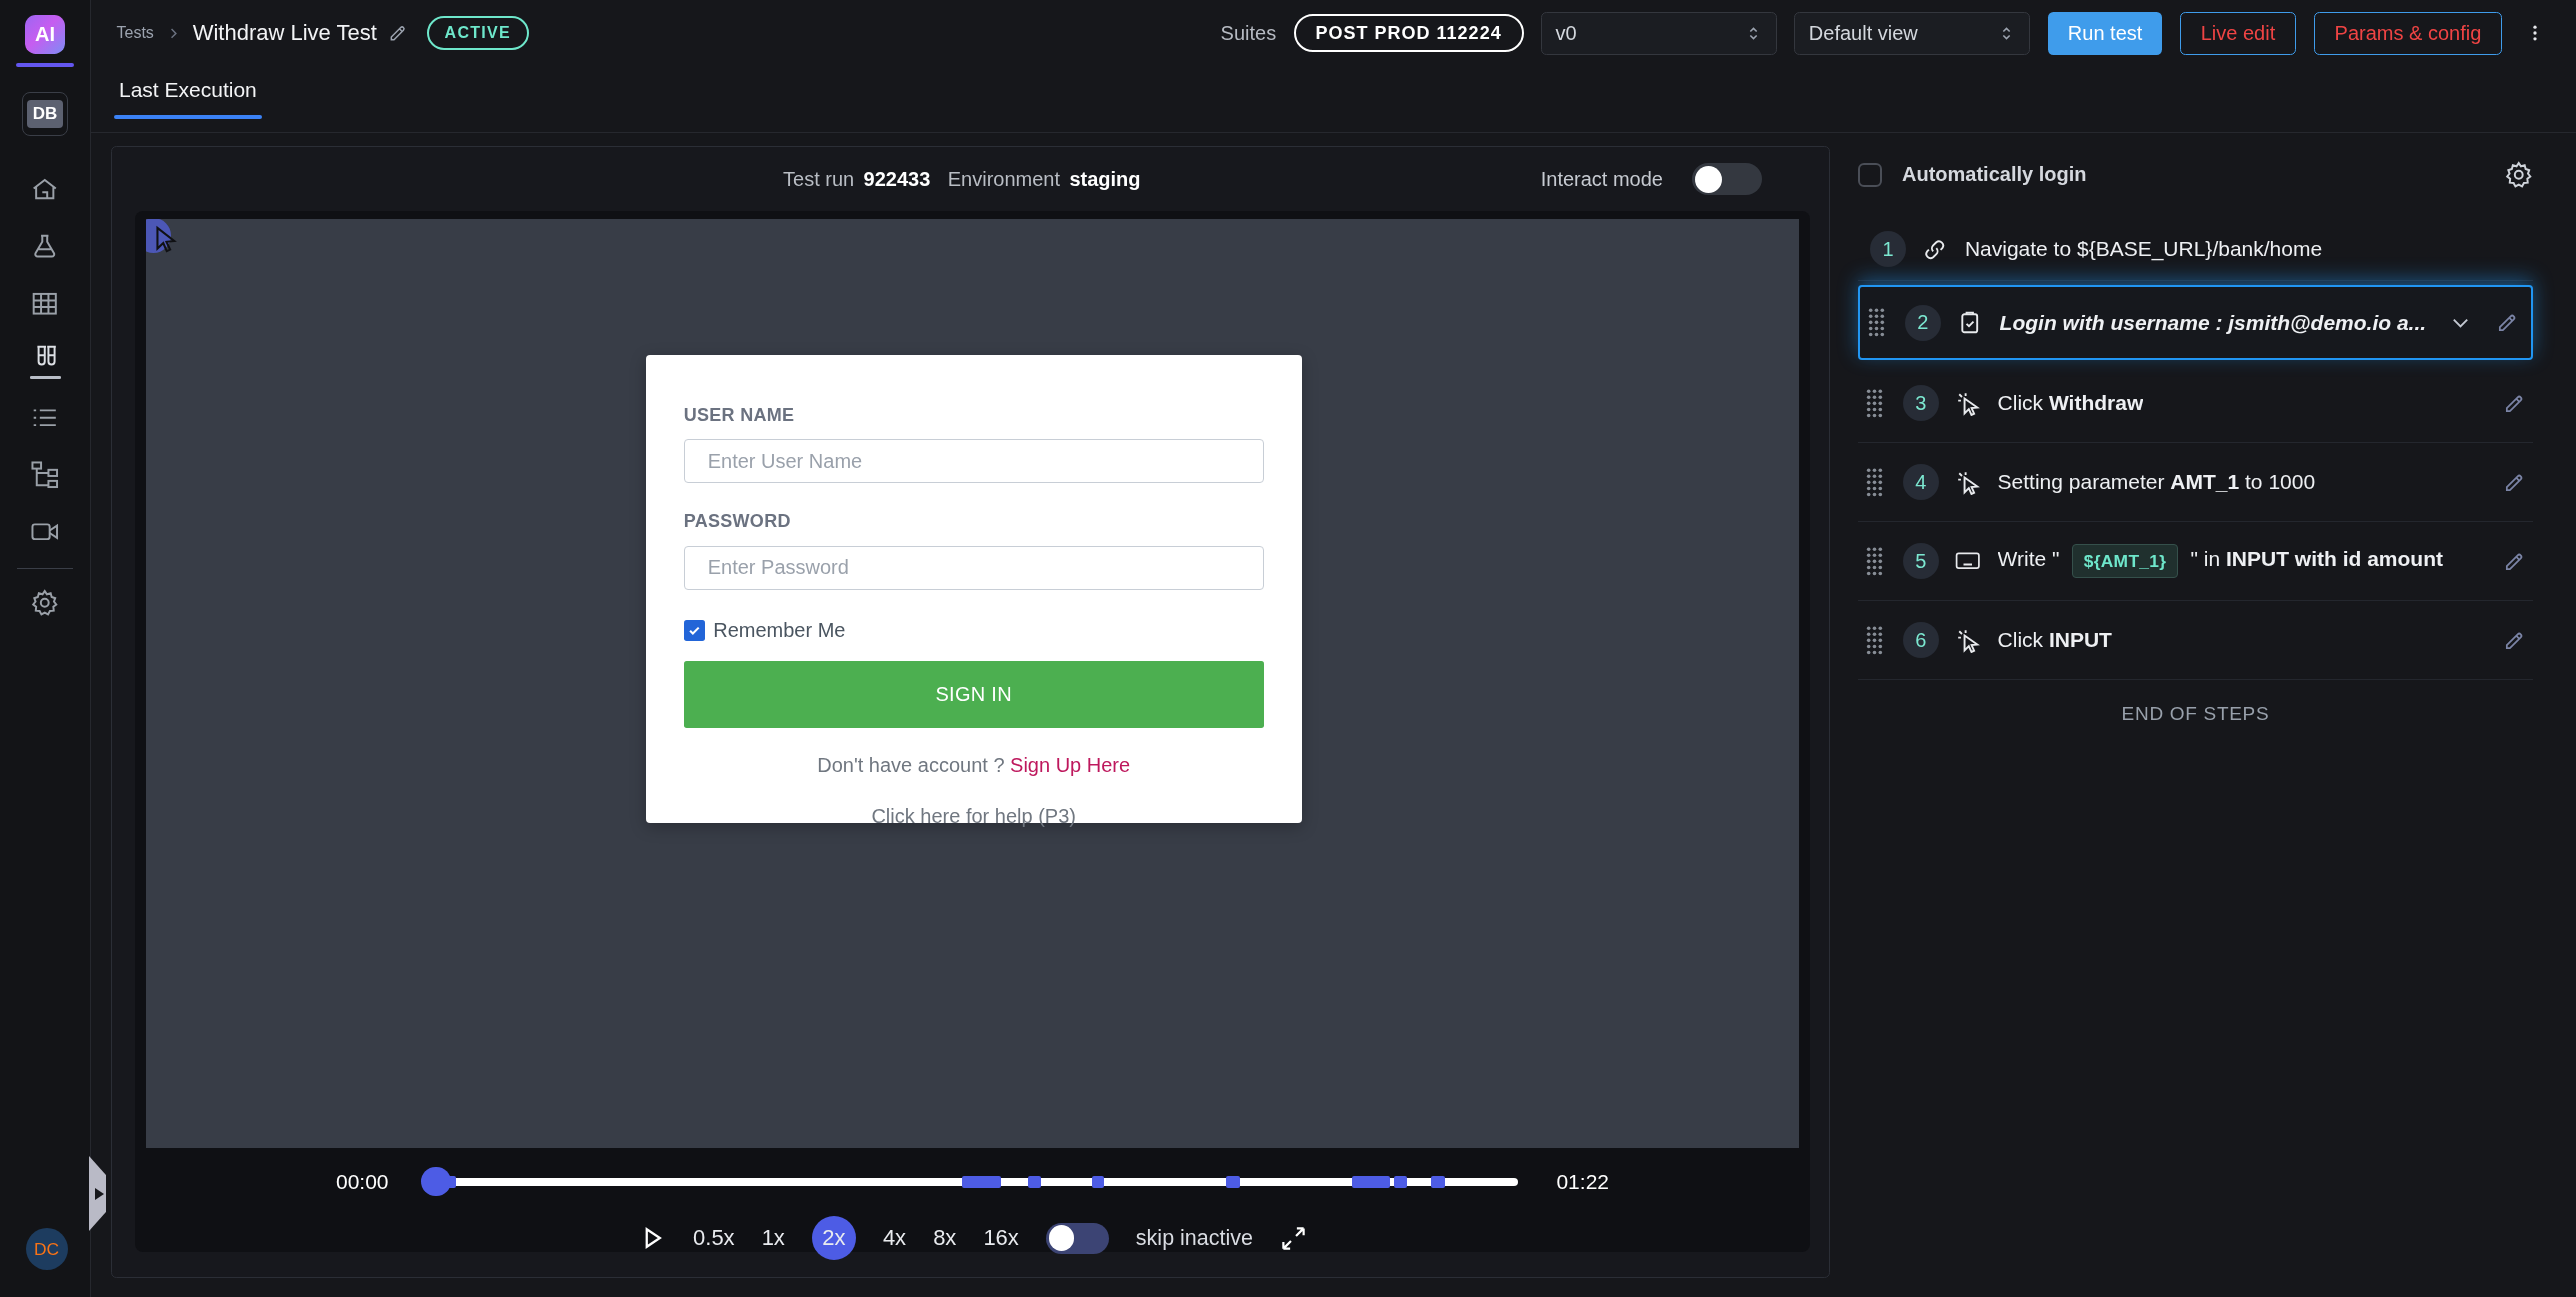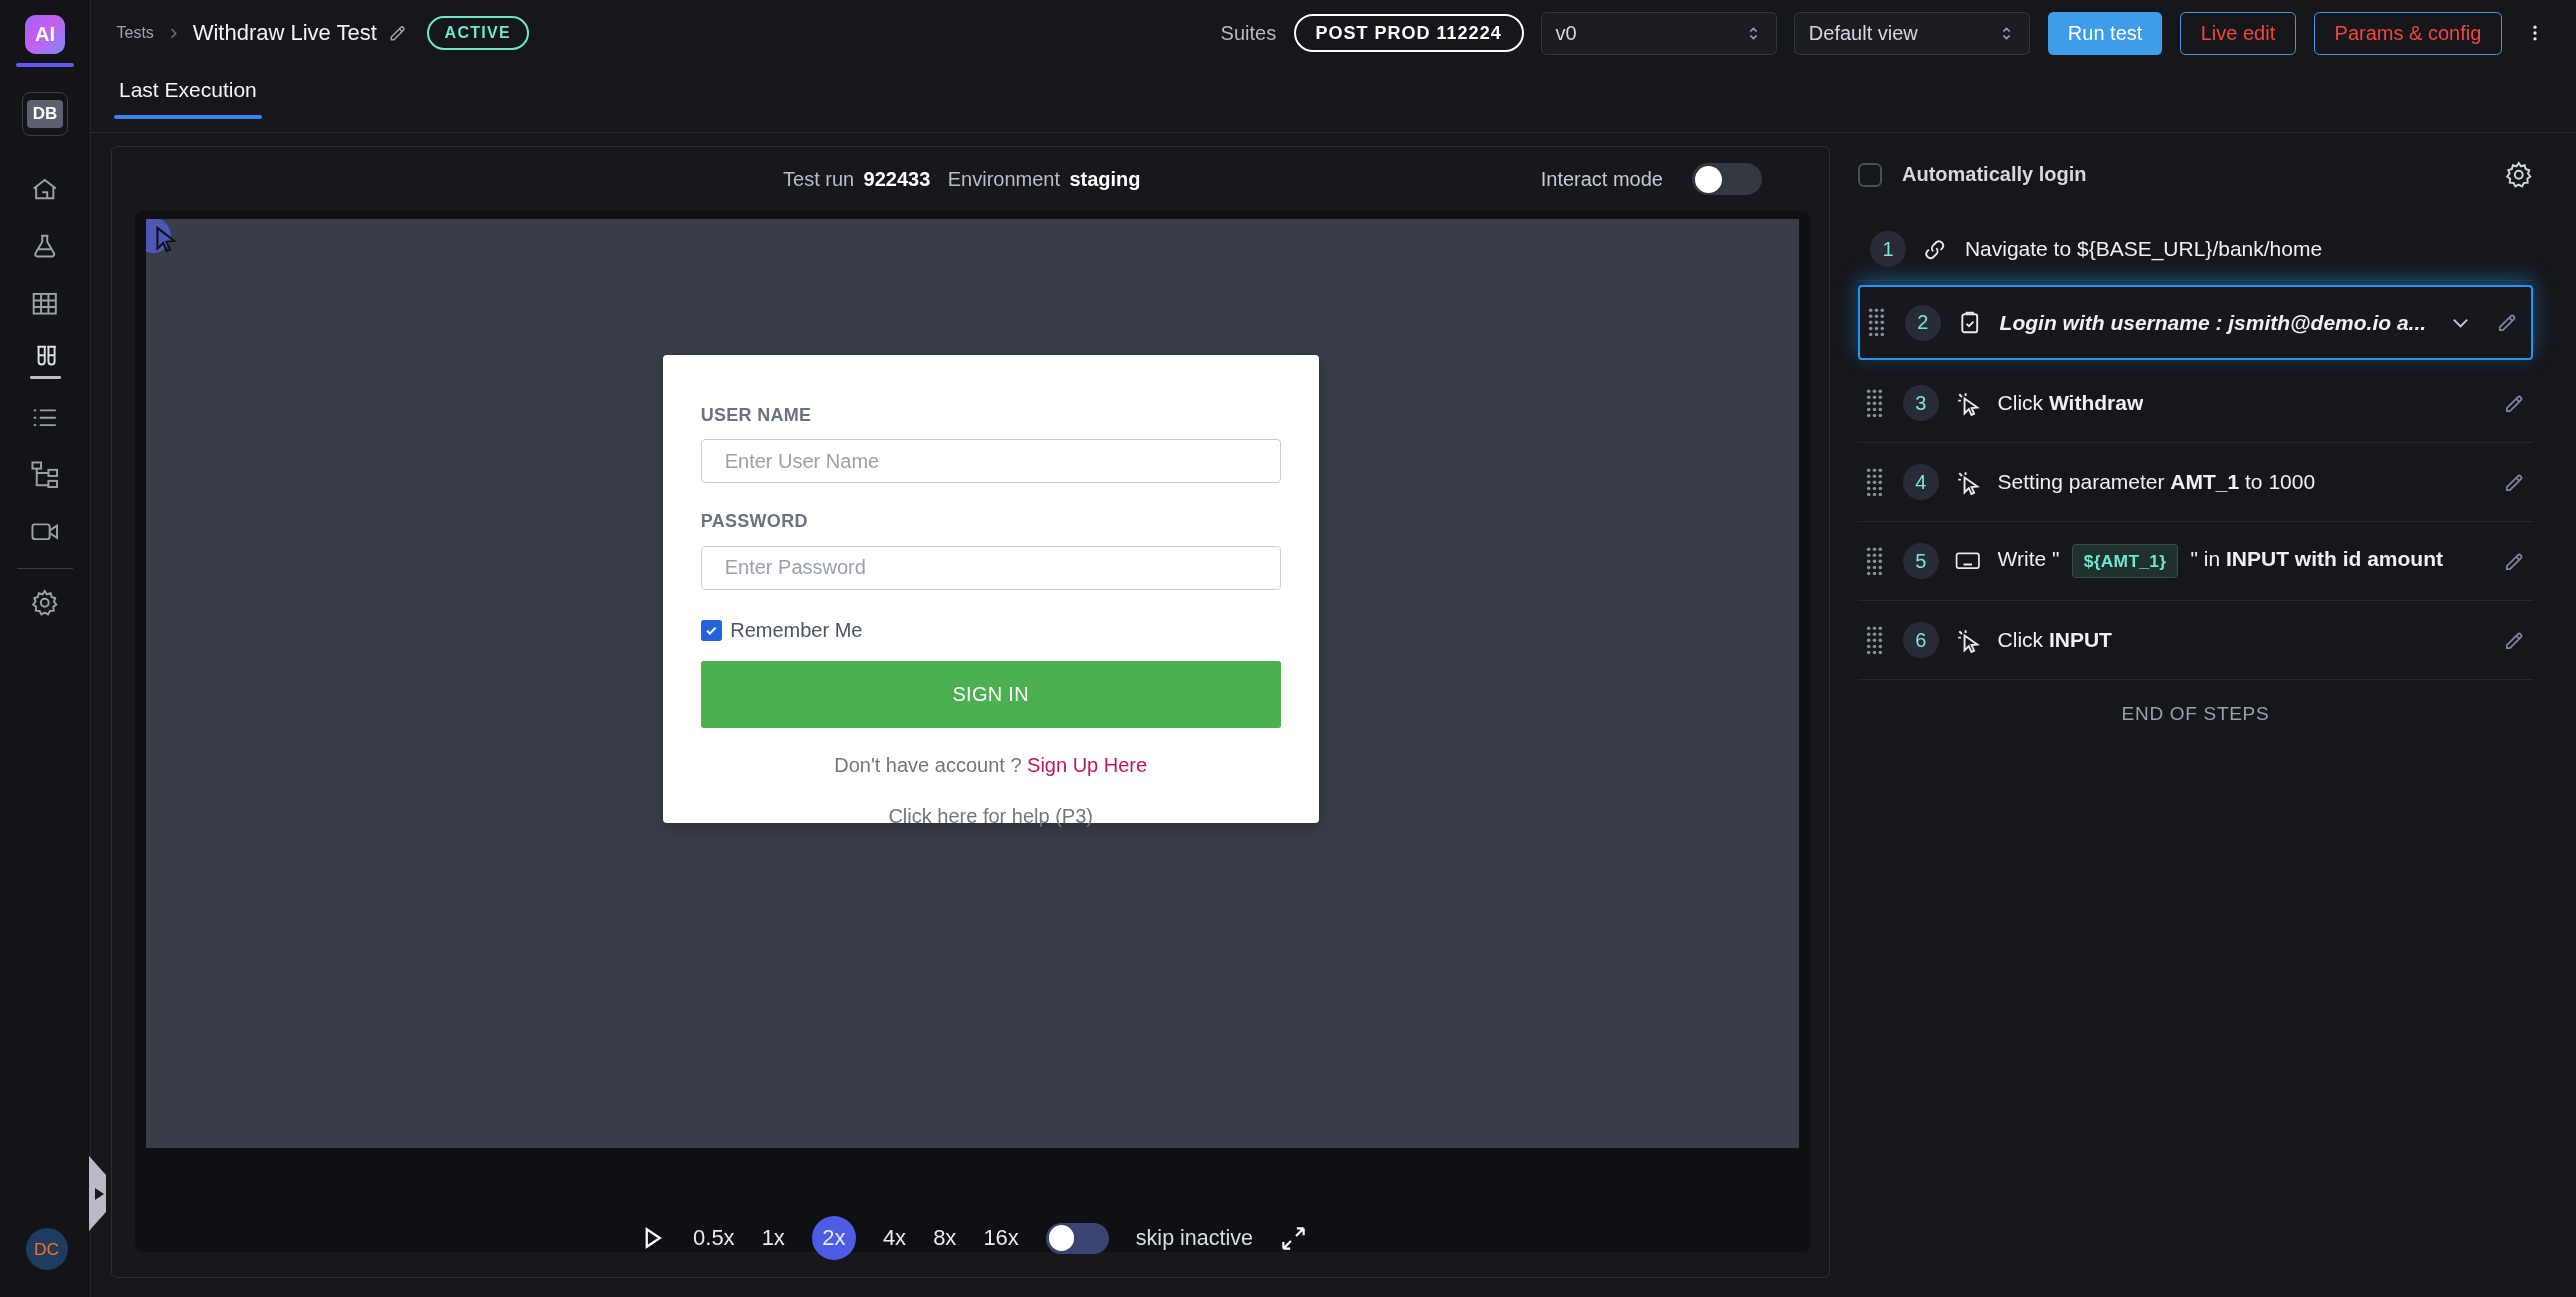"USER NAME" .bank-card { margin-left: 17px -> none }
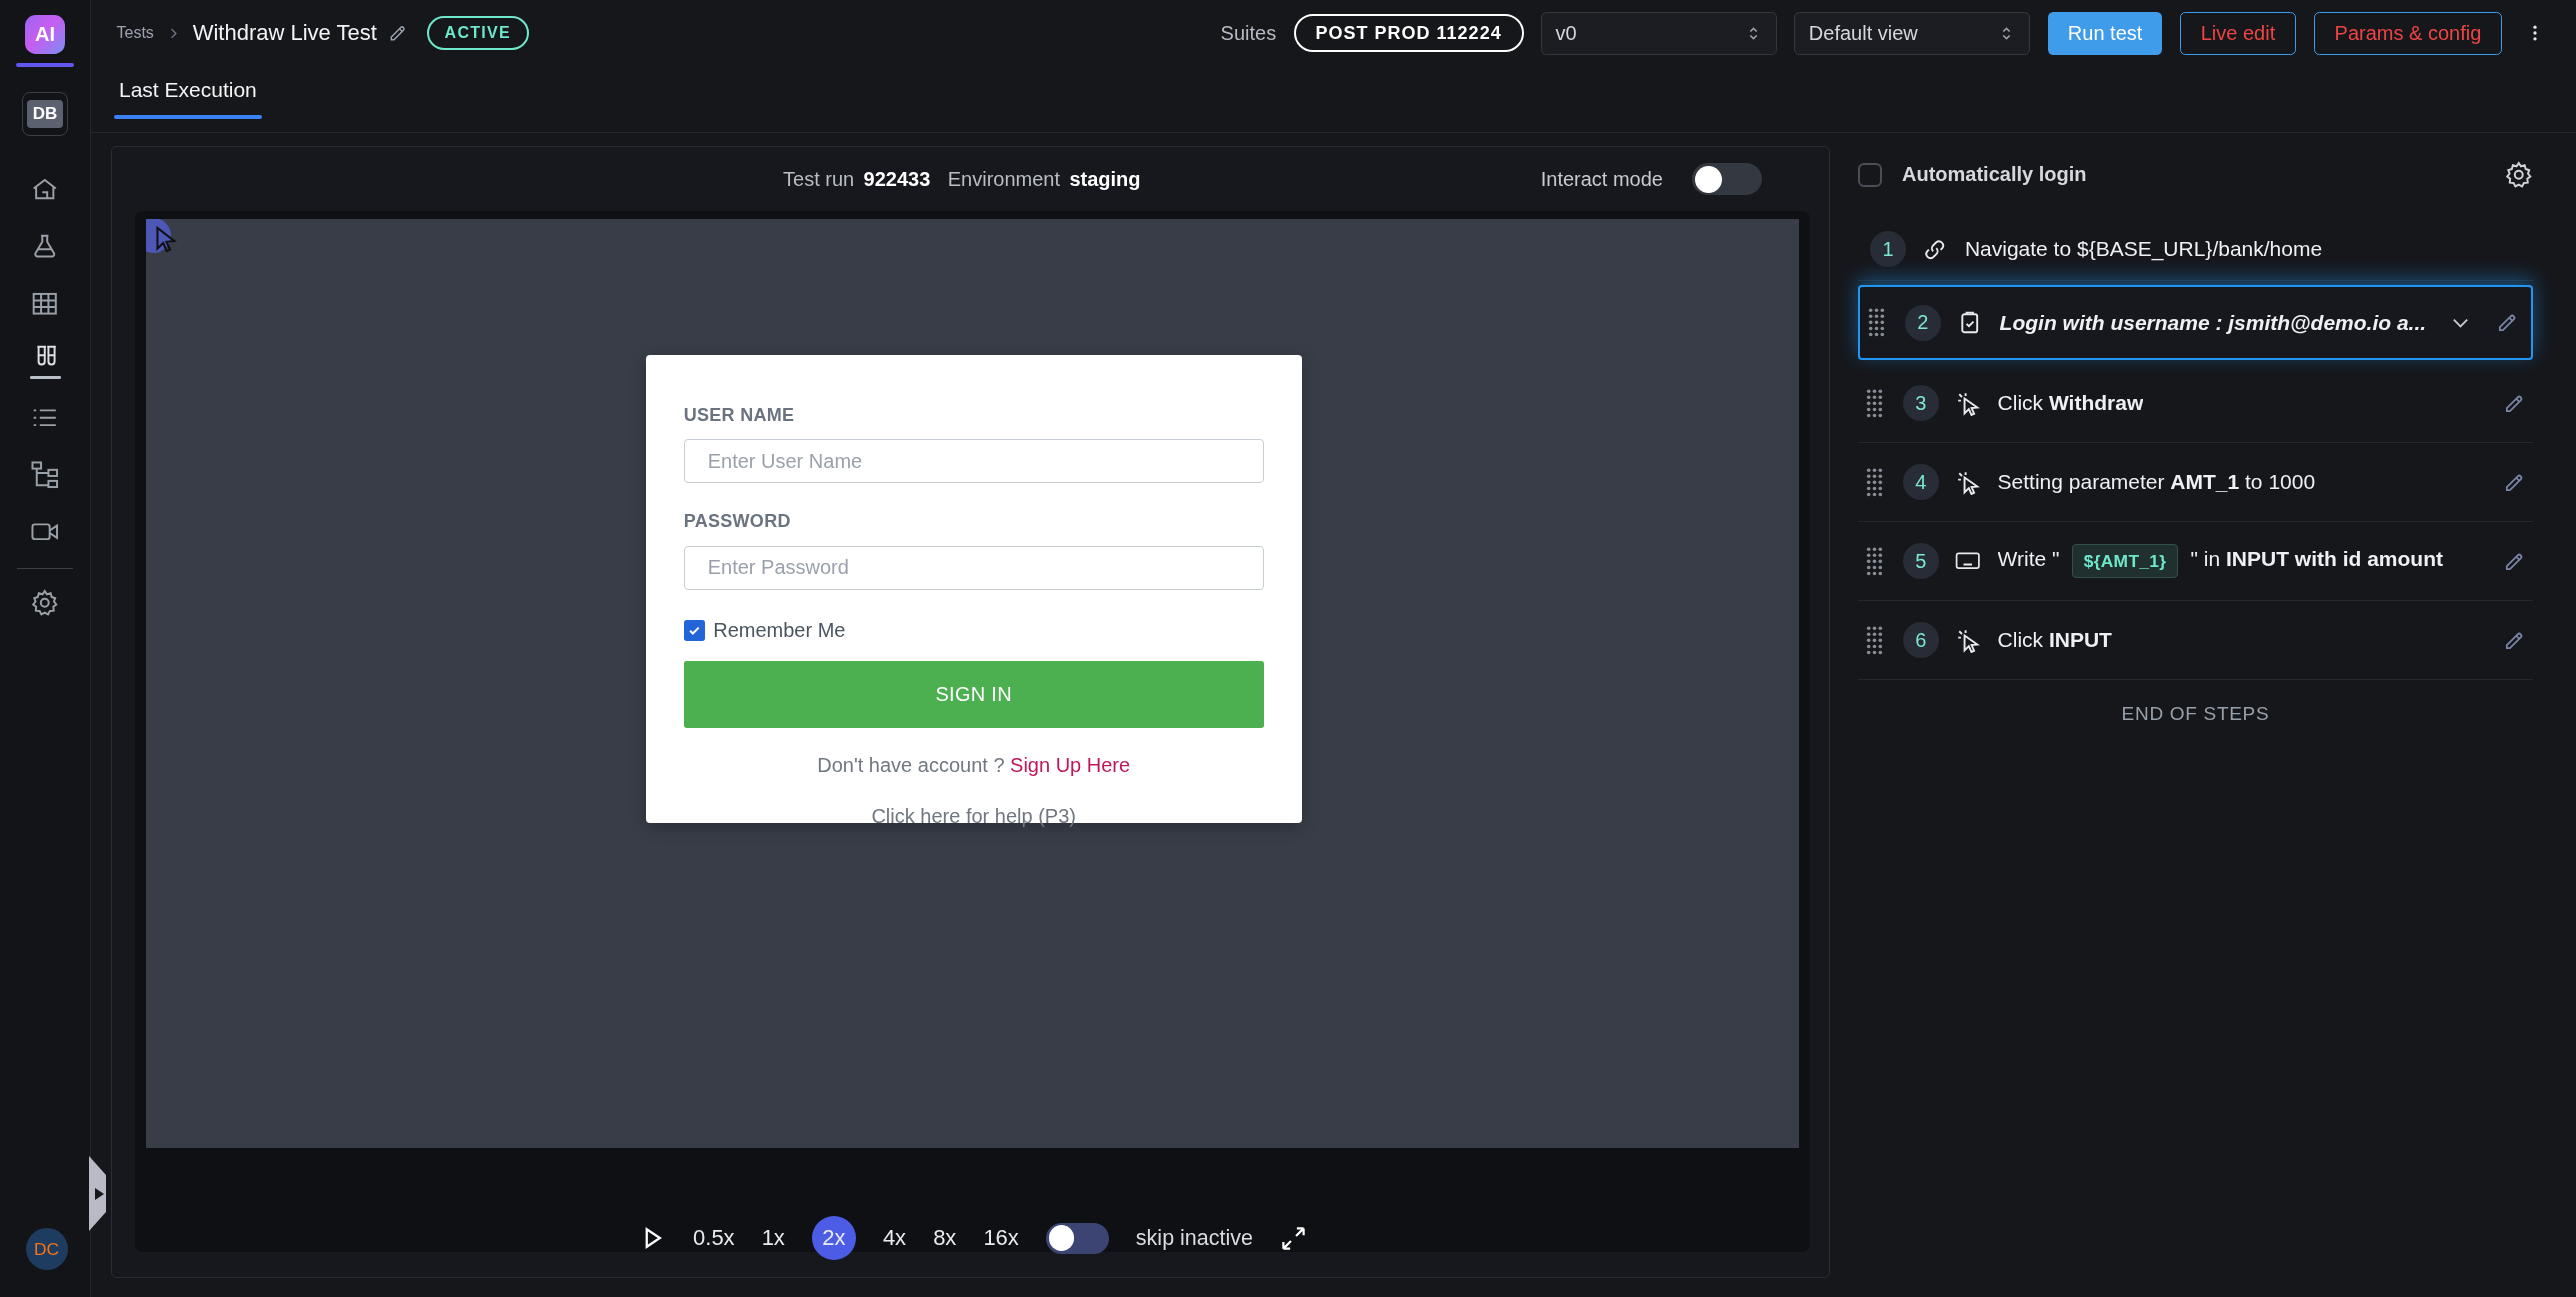"00:00" div.timeline { html: none -> <div> <span>00:00</span> <div> <div> <div></div> <div></div> <div></div> <div></div> <div></div> <div></div> <div></div> <div></div> </div> <div></div> </div> <span>01:22</span> </div> }
